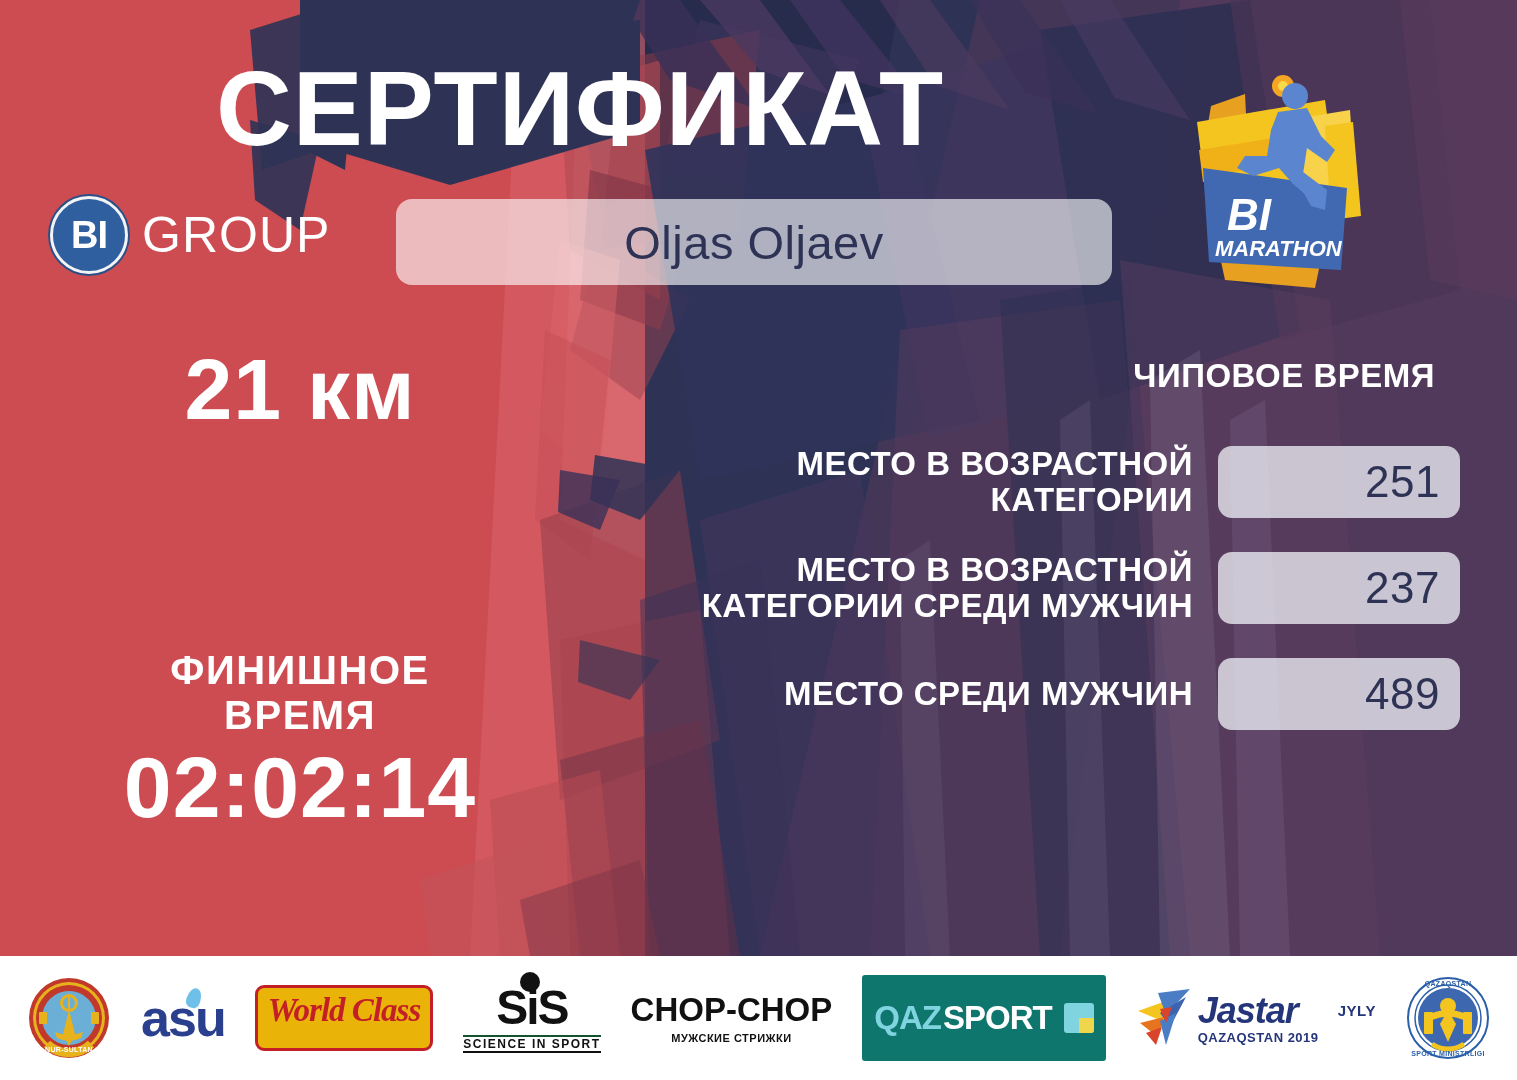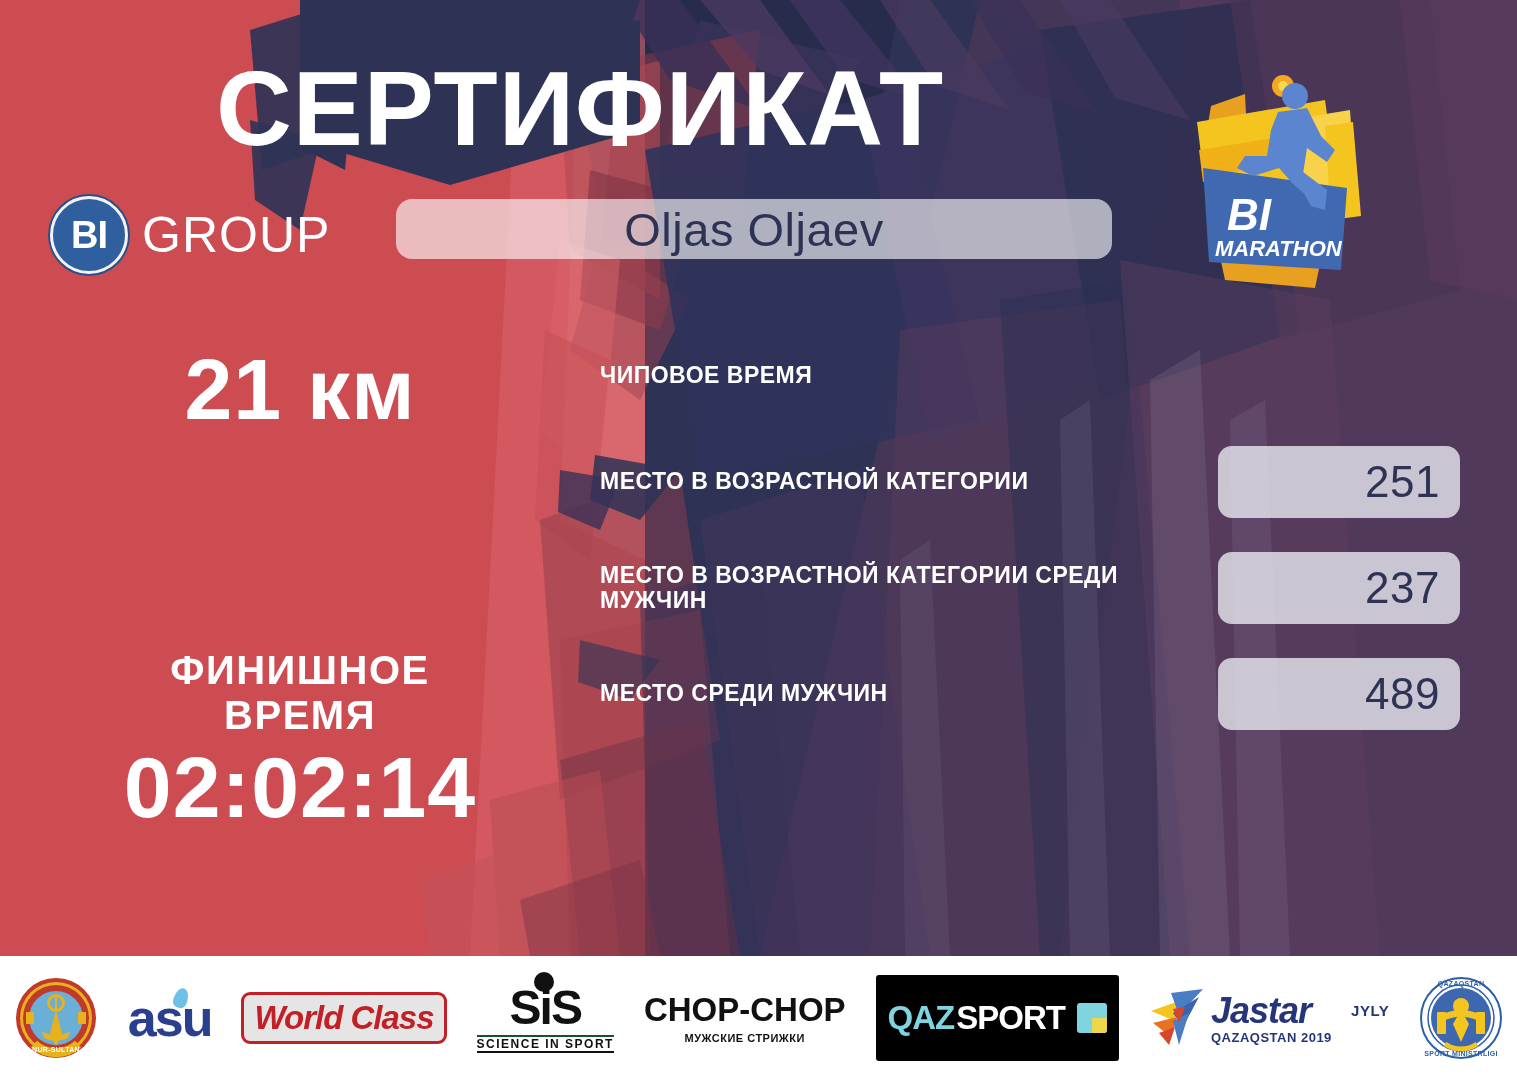"Oljas Oljaev" .name-pill { height: 60px -> 86px }
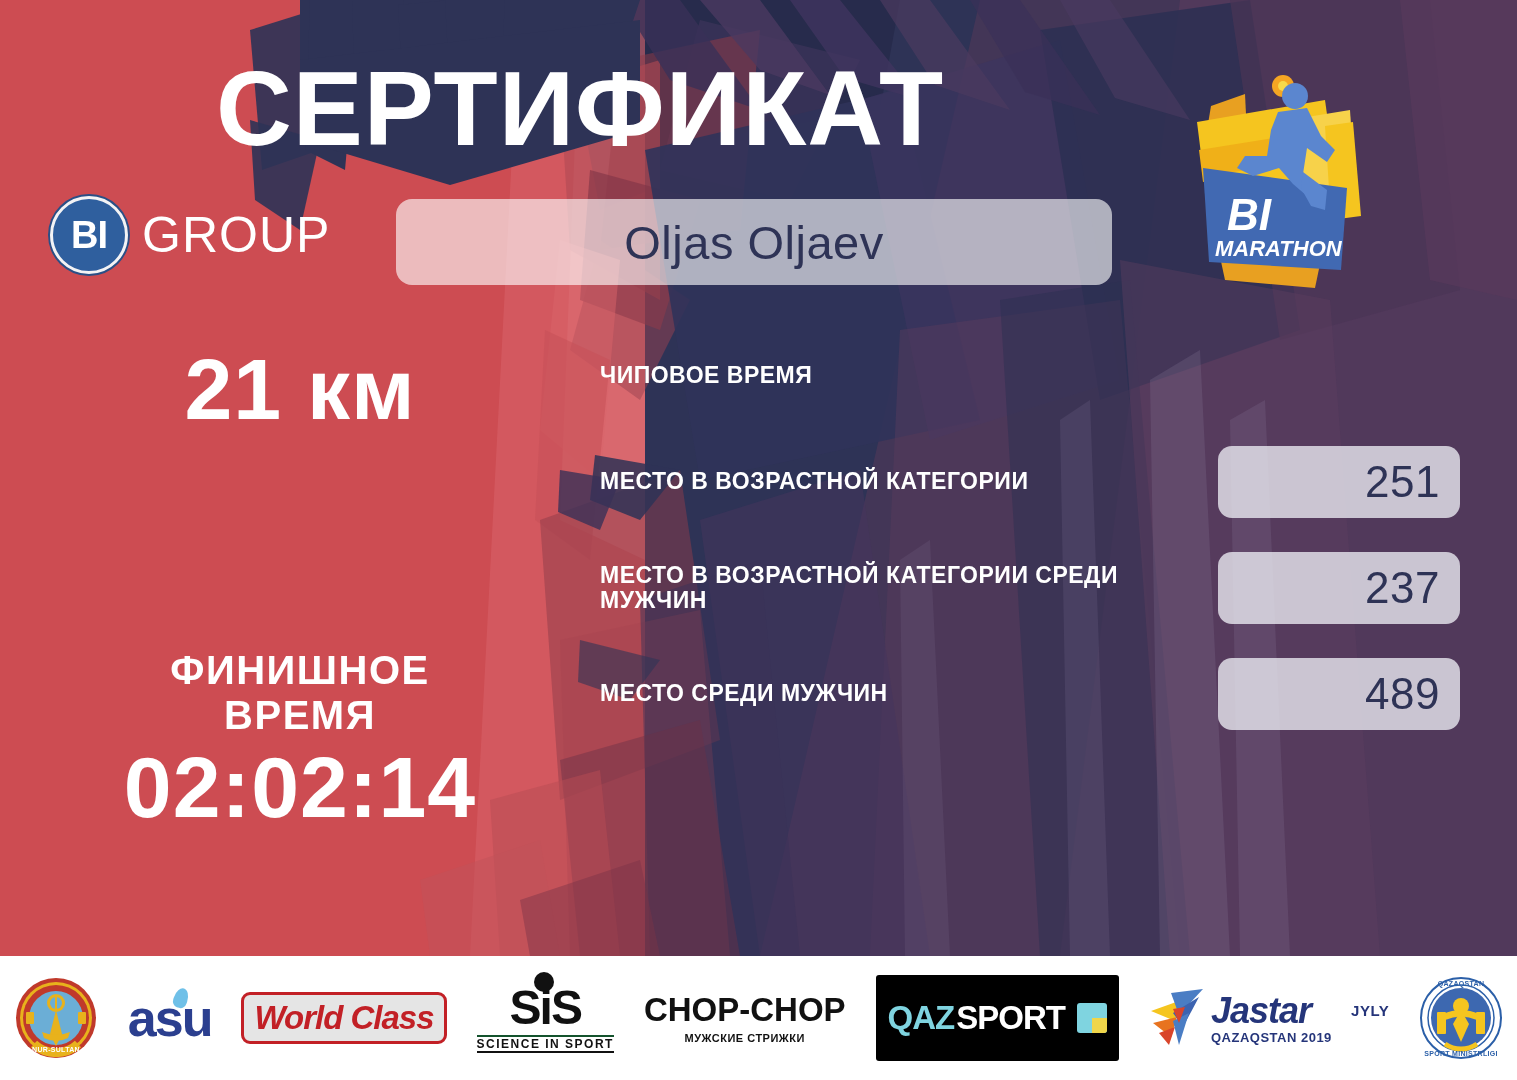"ЧИПОВОЕ ВРЕМЯ" .stat-label { font-size: 23px -> 33px; text-align: none -> right }
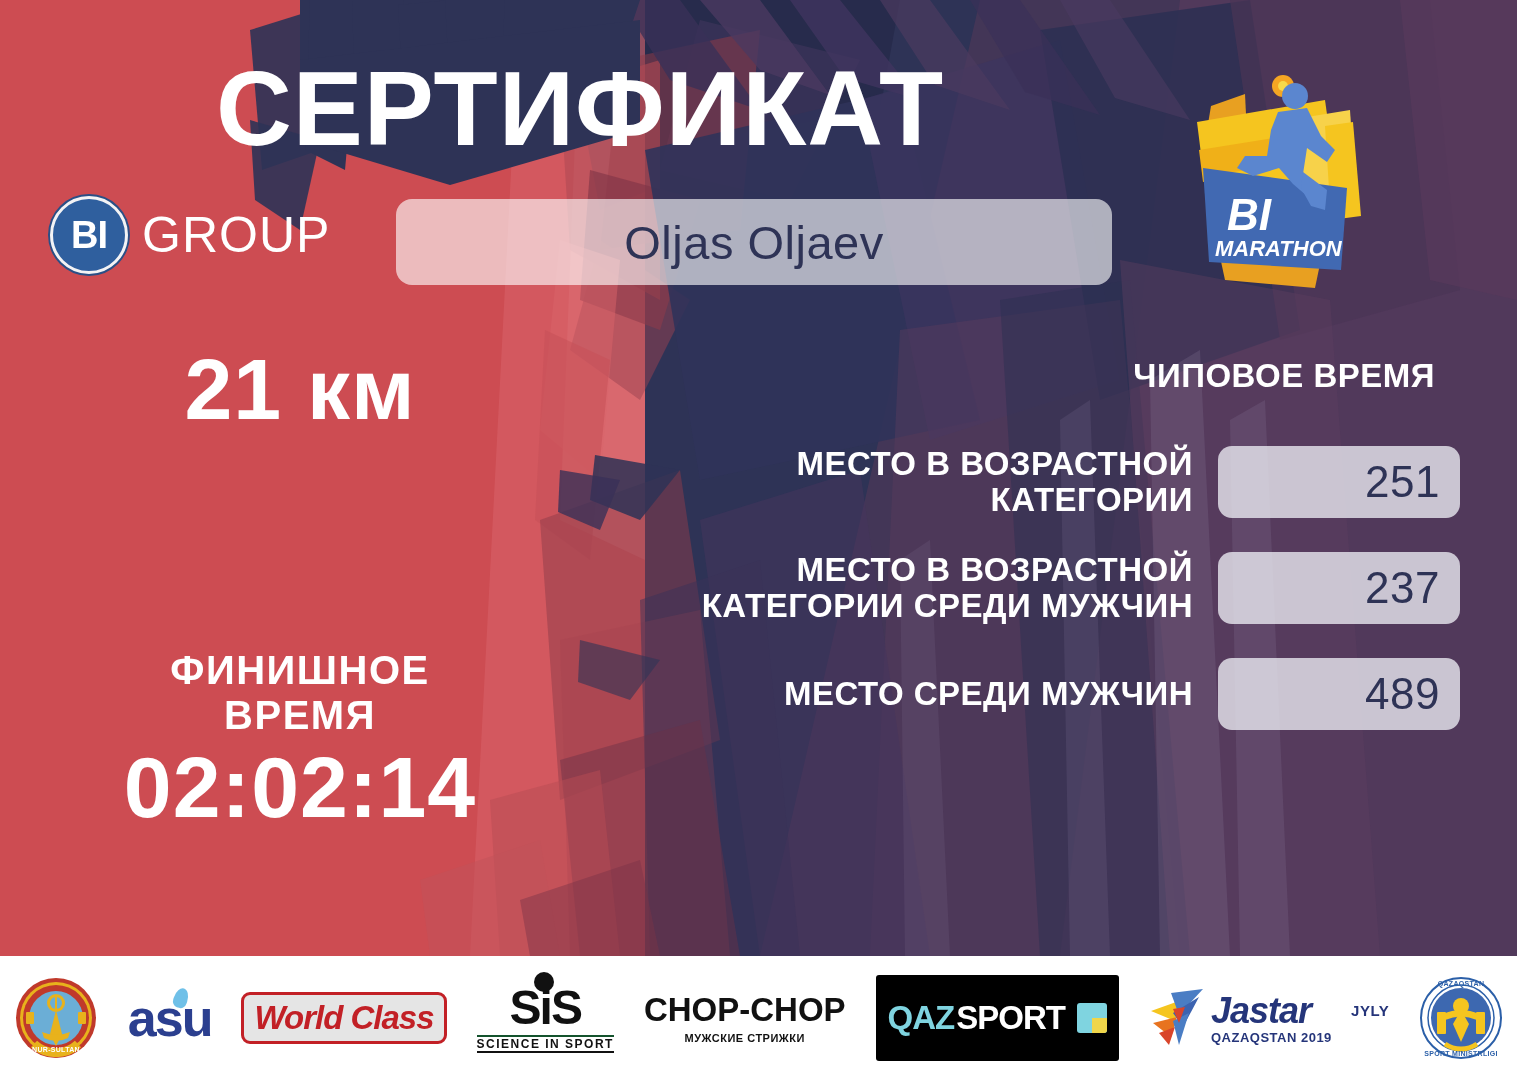"World Class" .wc { background: #e5e5e5 -> #eab308; font-family: none -> Liberation Serif, serif; padding: 4px 10px 4px 10px -> 4px 10px 19px 10px }
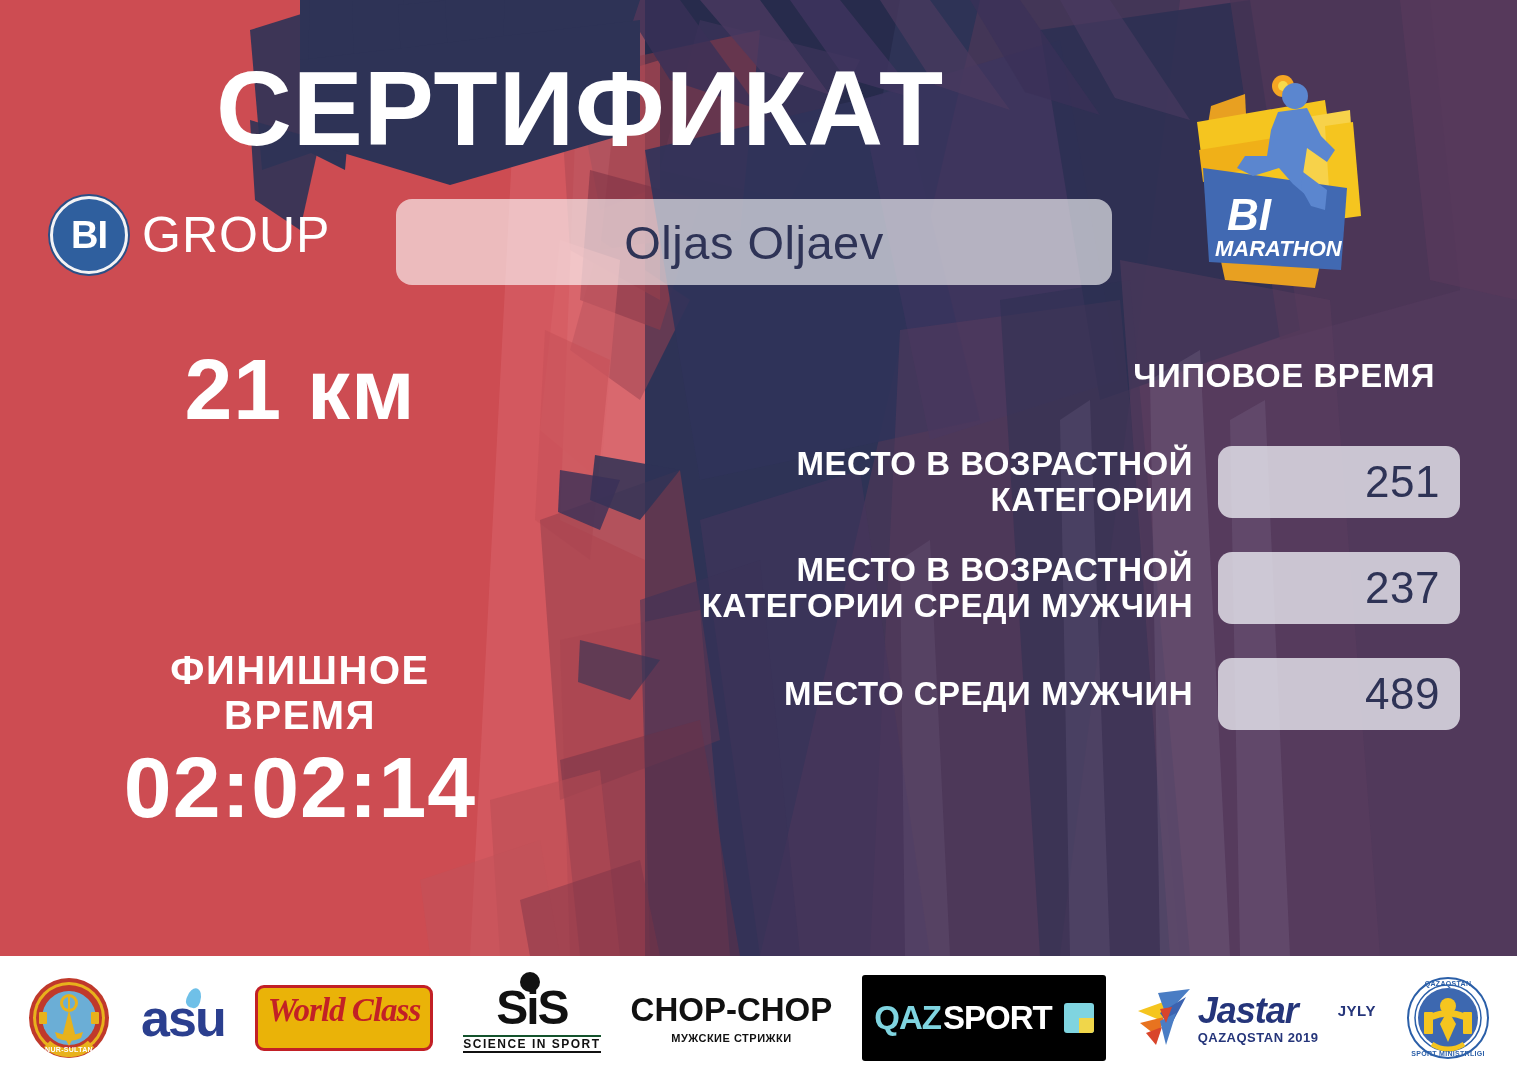"QAZ" .qaz { background: #000000 -> #0f766e }
